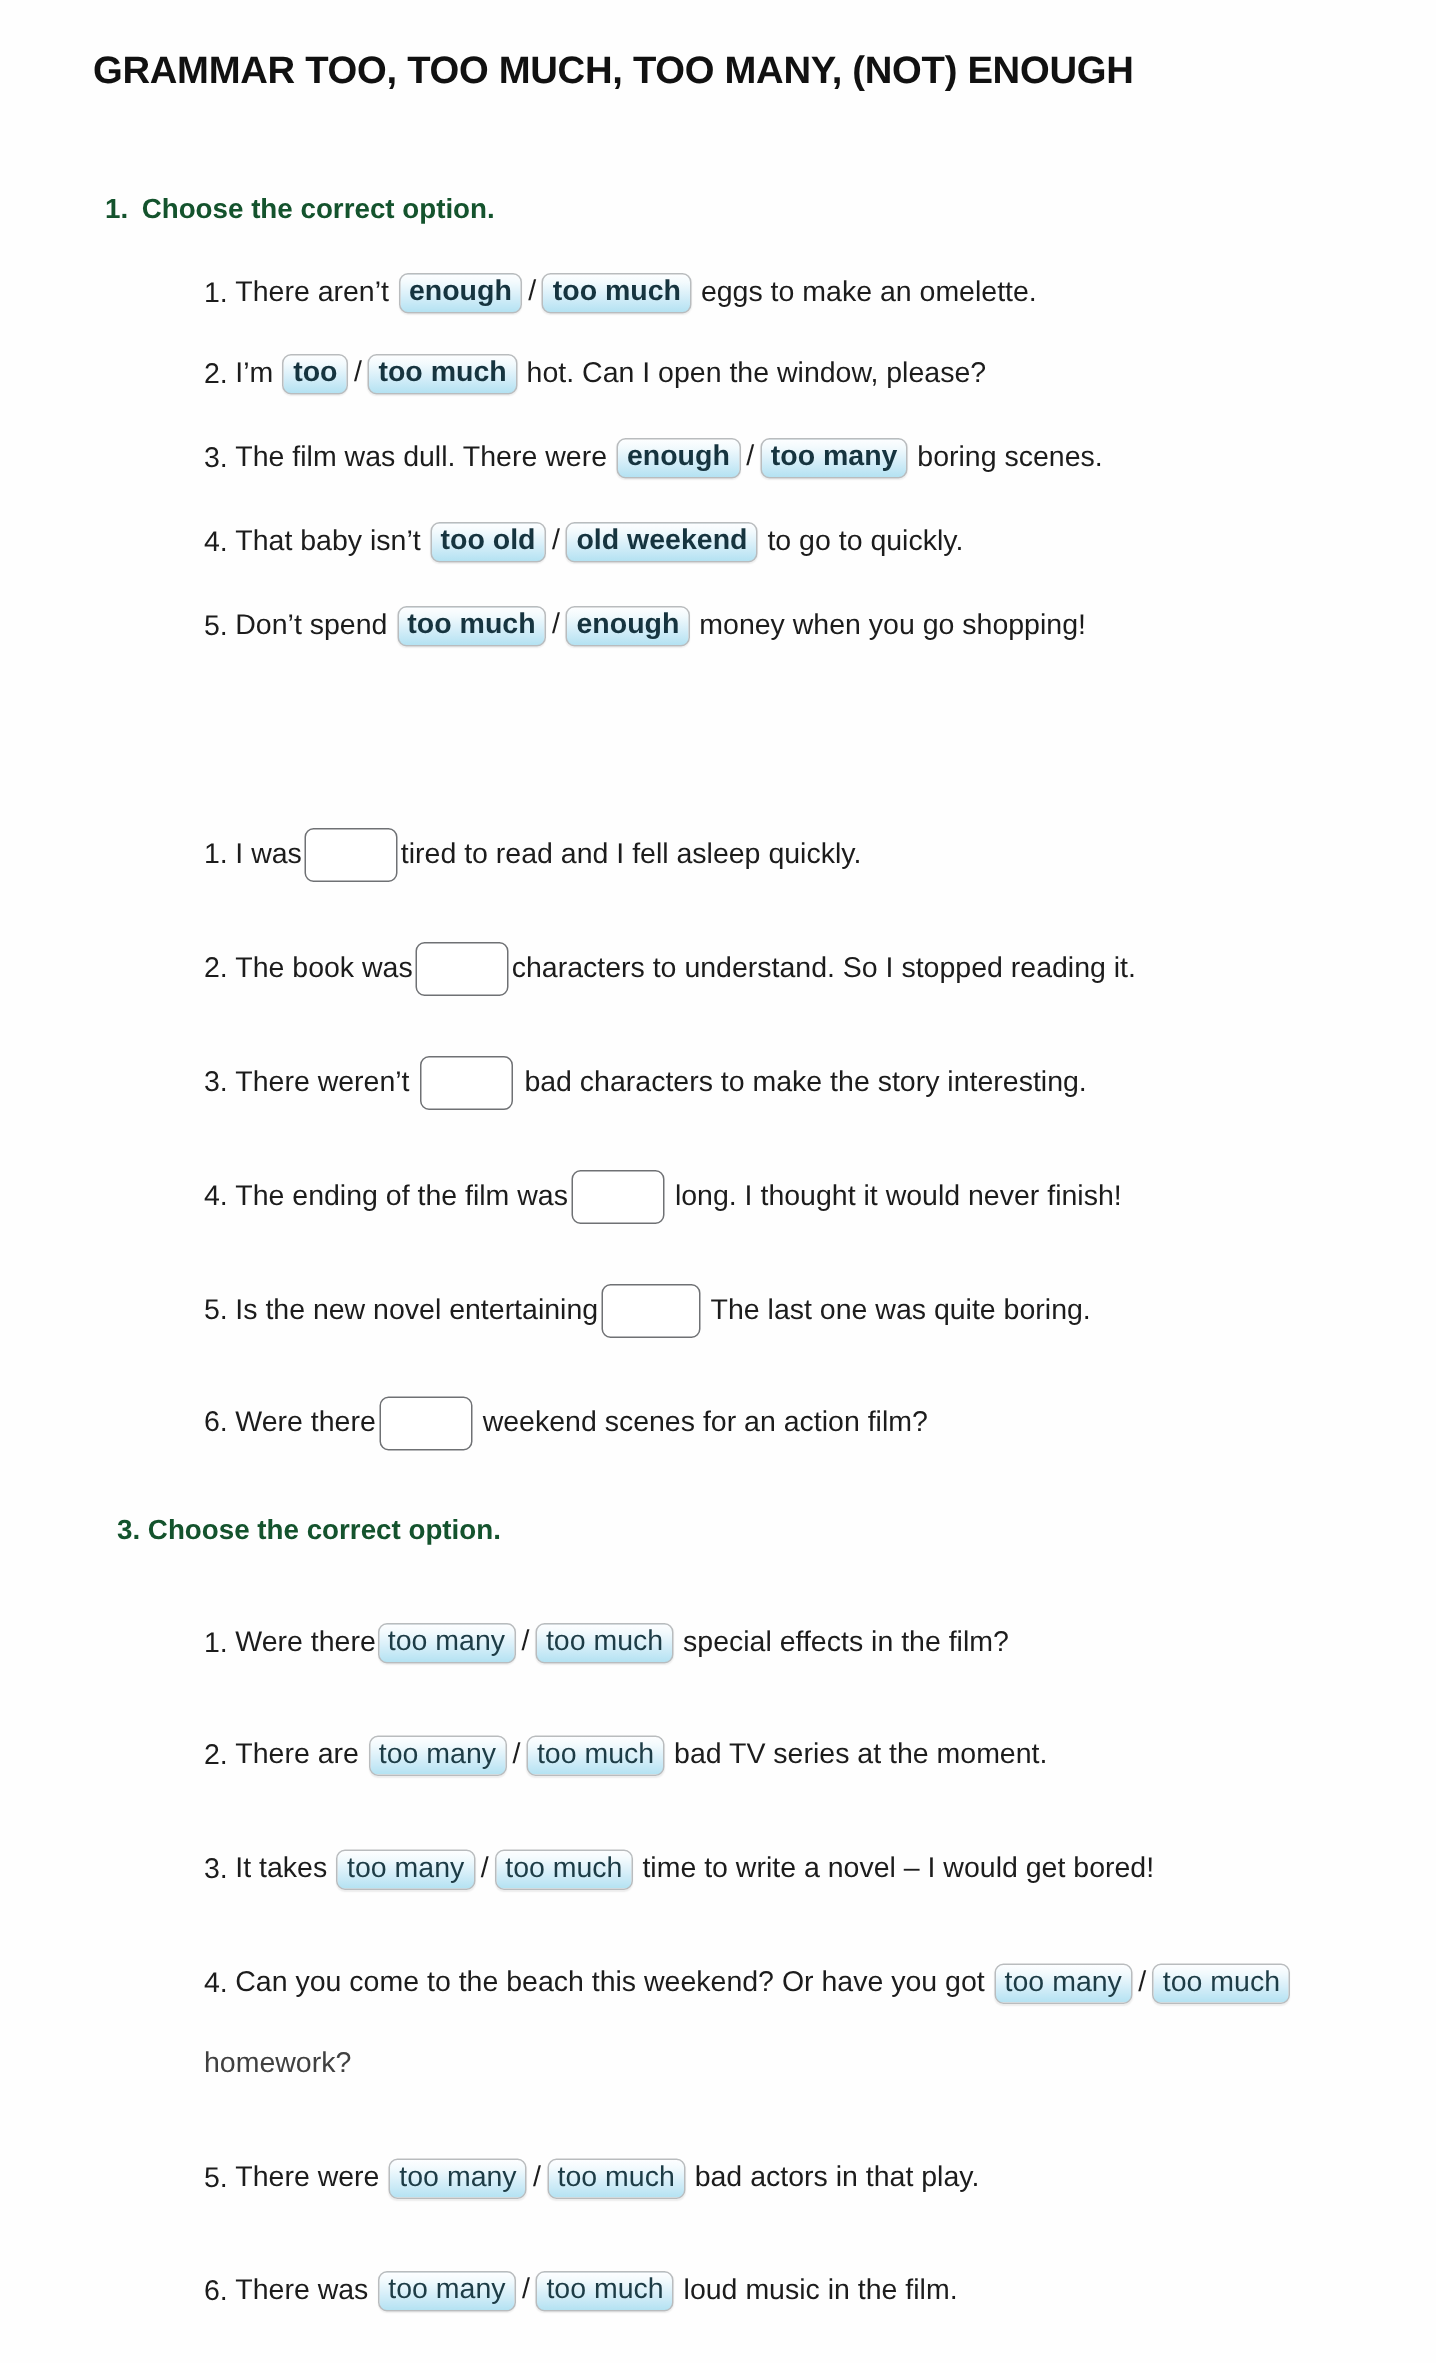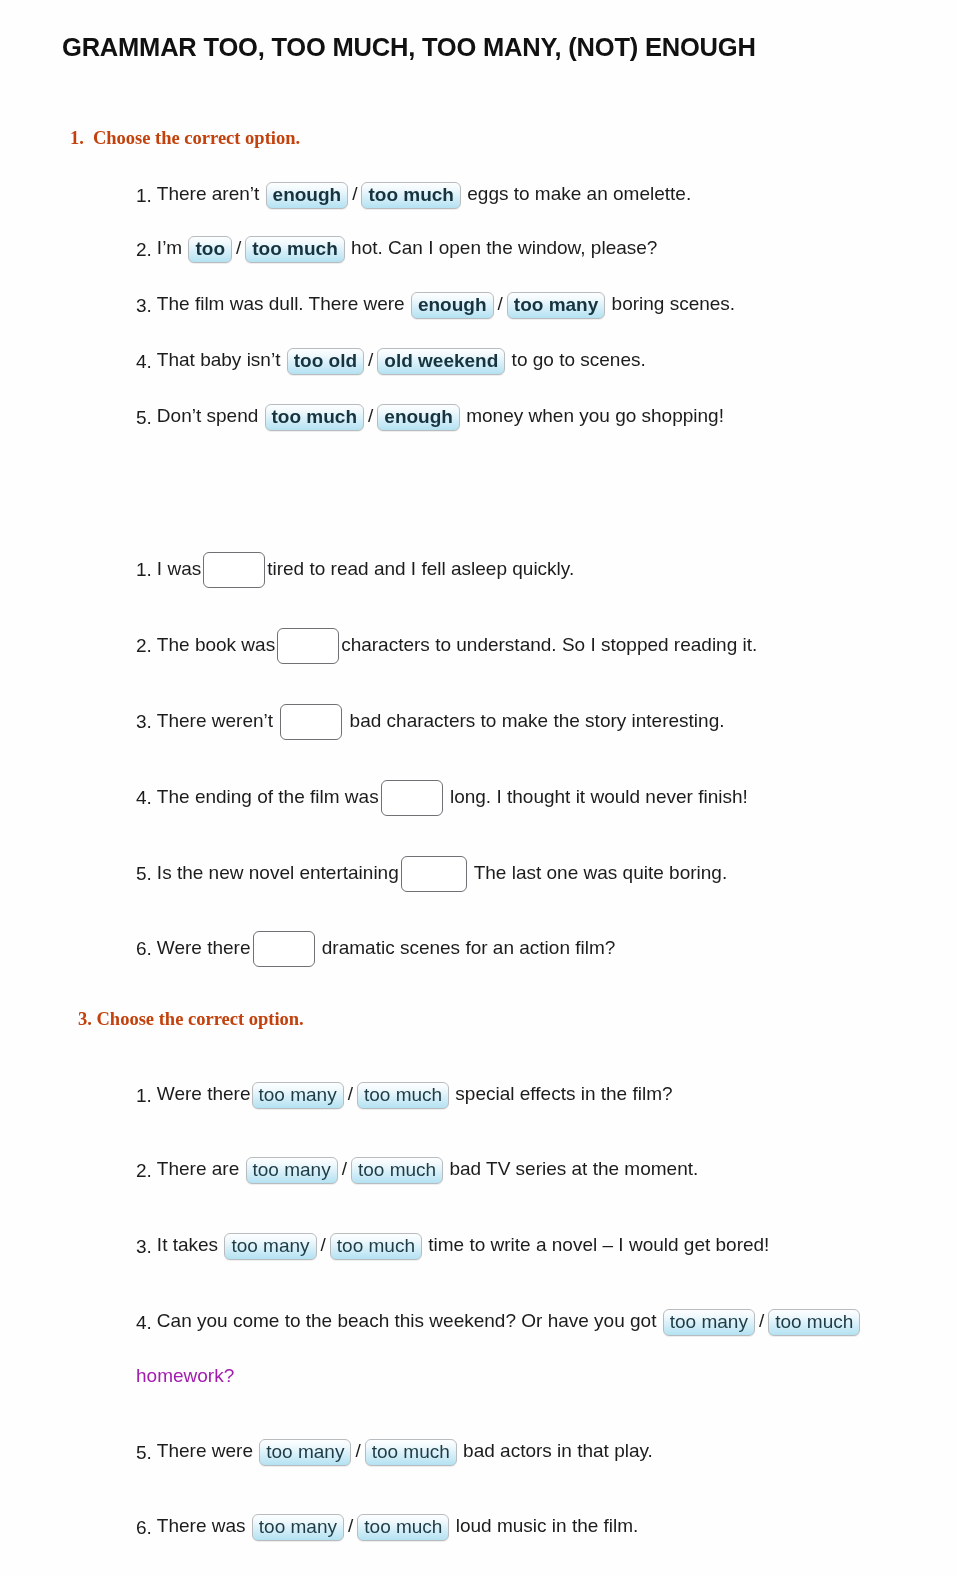"1. Choose the correct option." .section-heading { color: #c2410c -> #14532d; font-family: Liberation Serif, serif -> none }
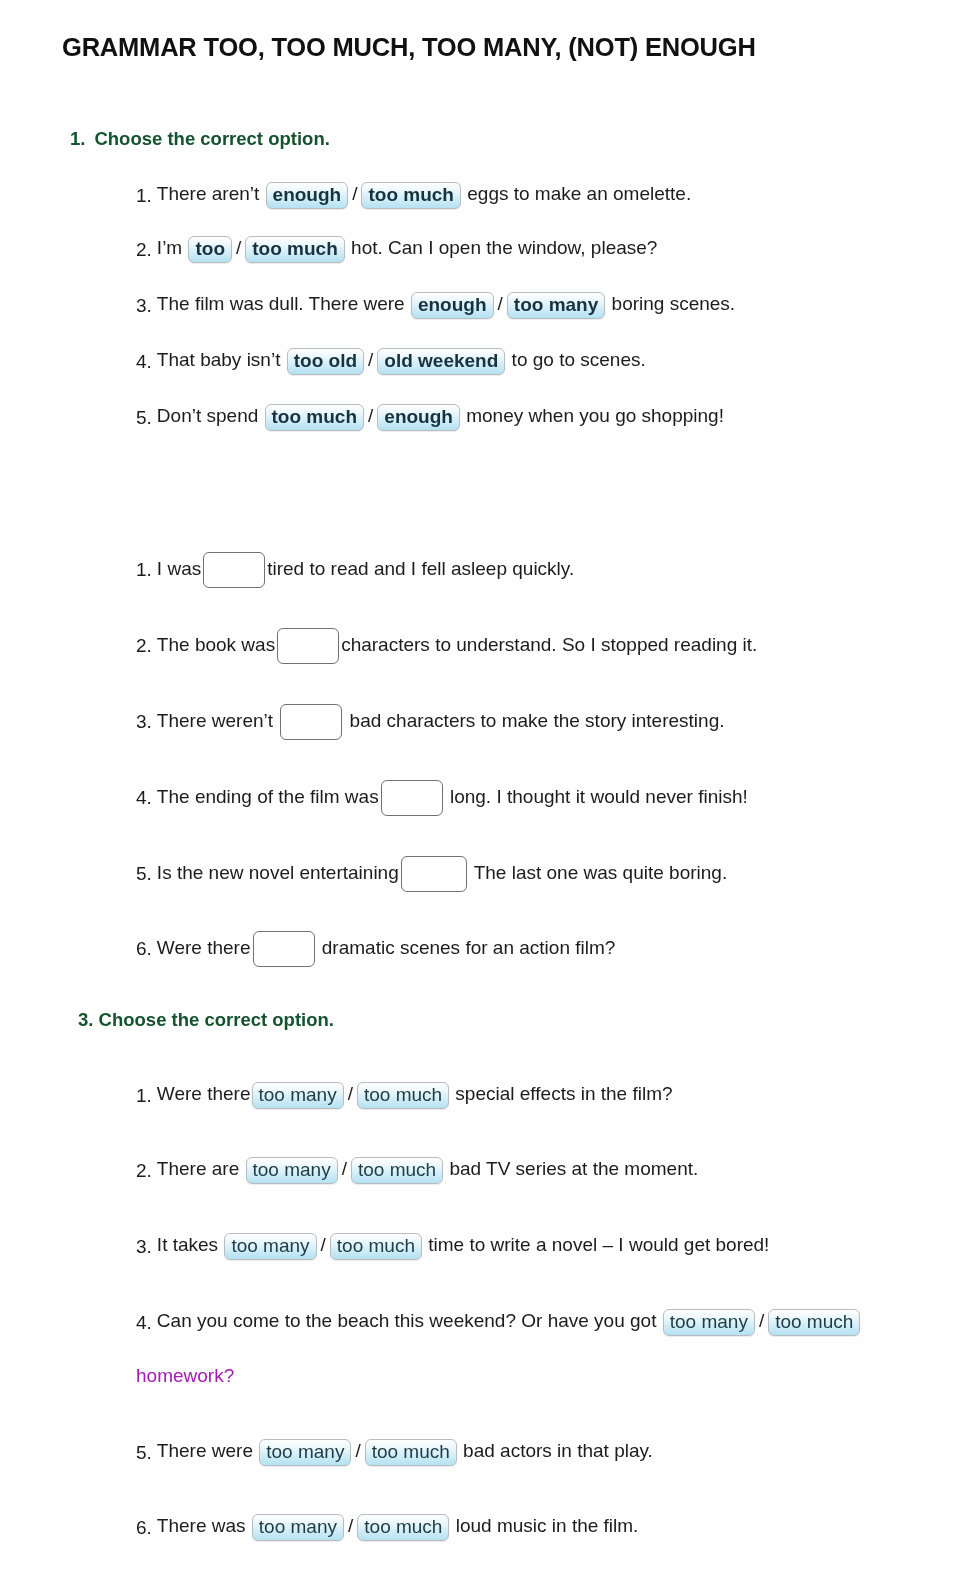"to go to scenes." span { text: scenes -> quickly }
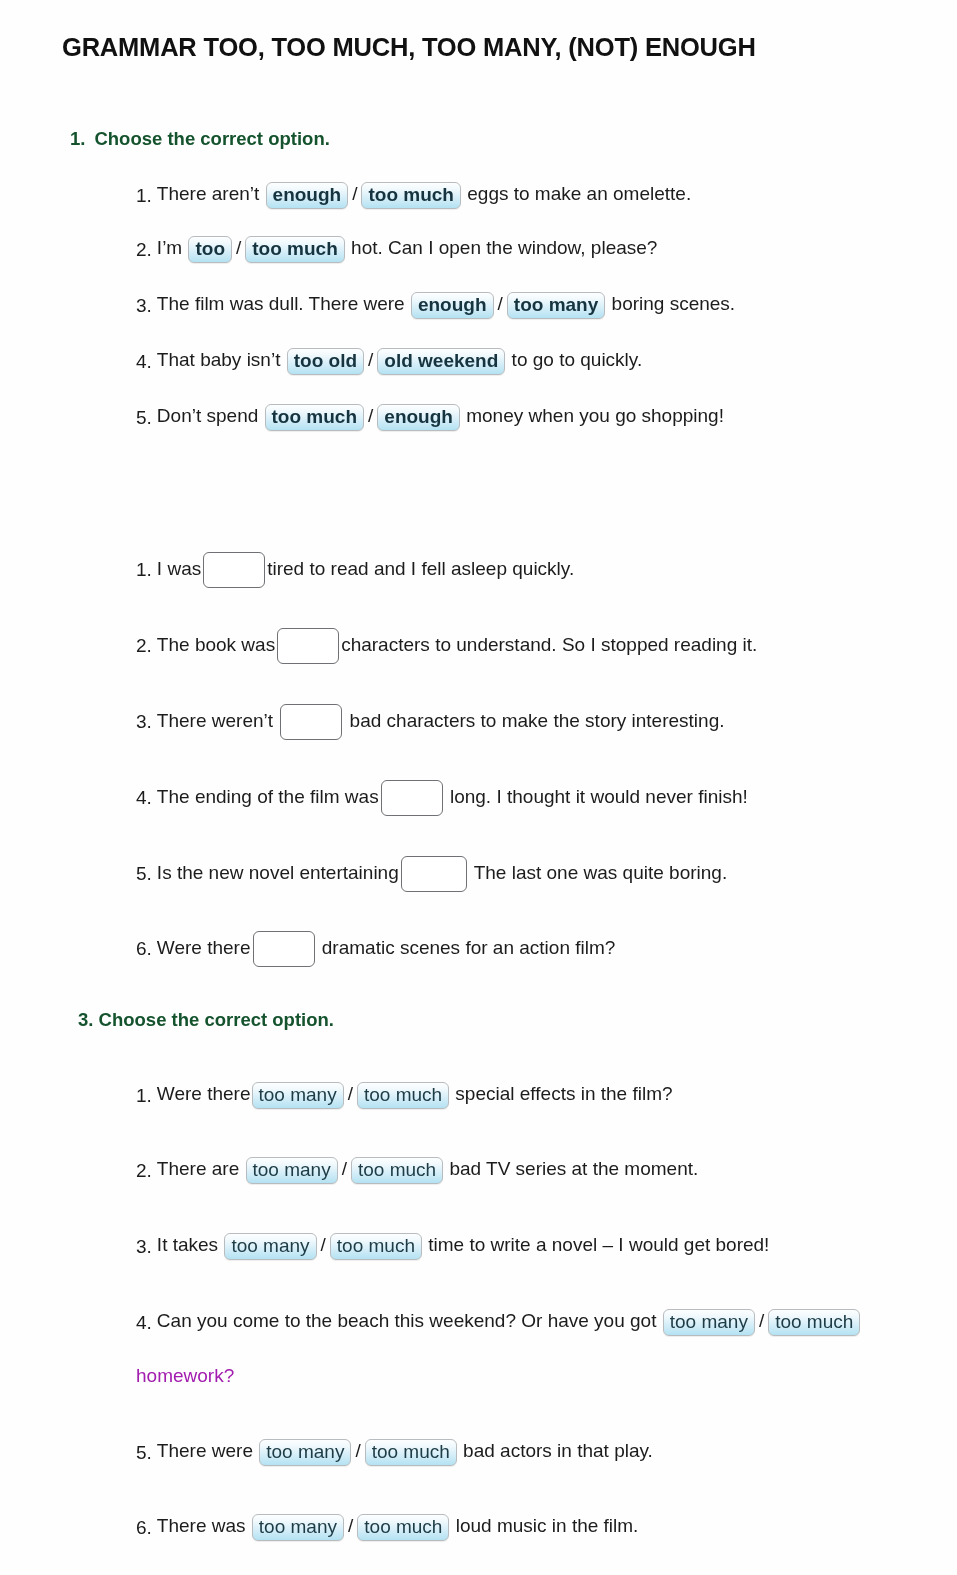"dramatic scenes for an action" span { text: dramatic -> weekend }
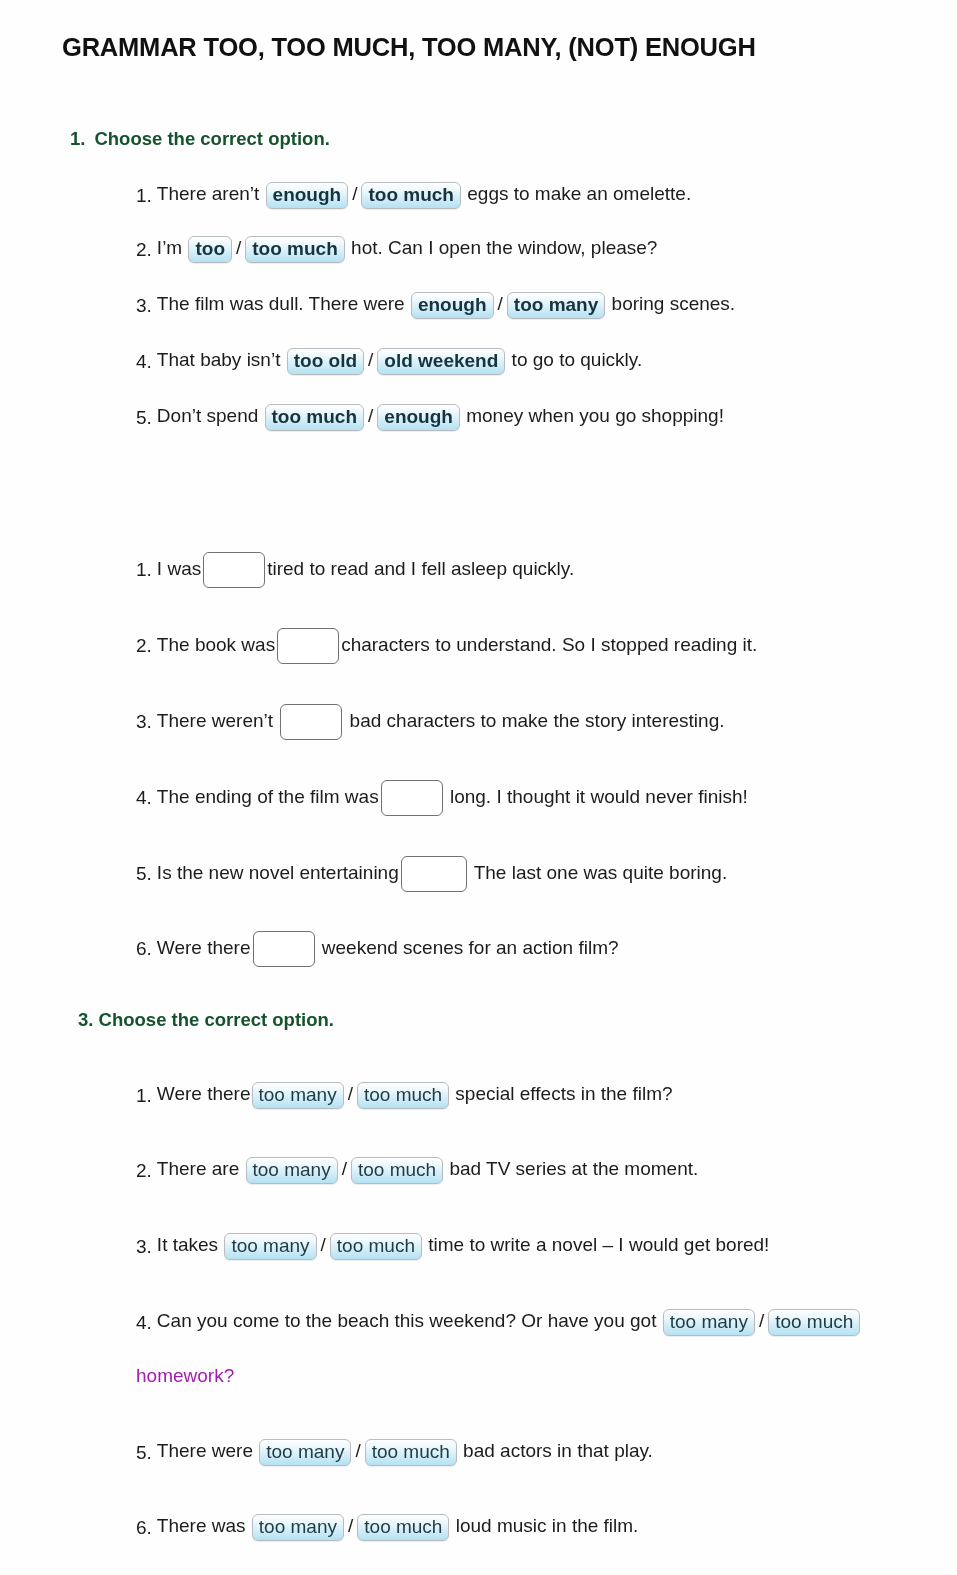"homework?" .wrap-line { color: #a21caf -> #404040 }
